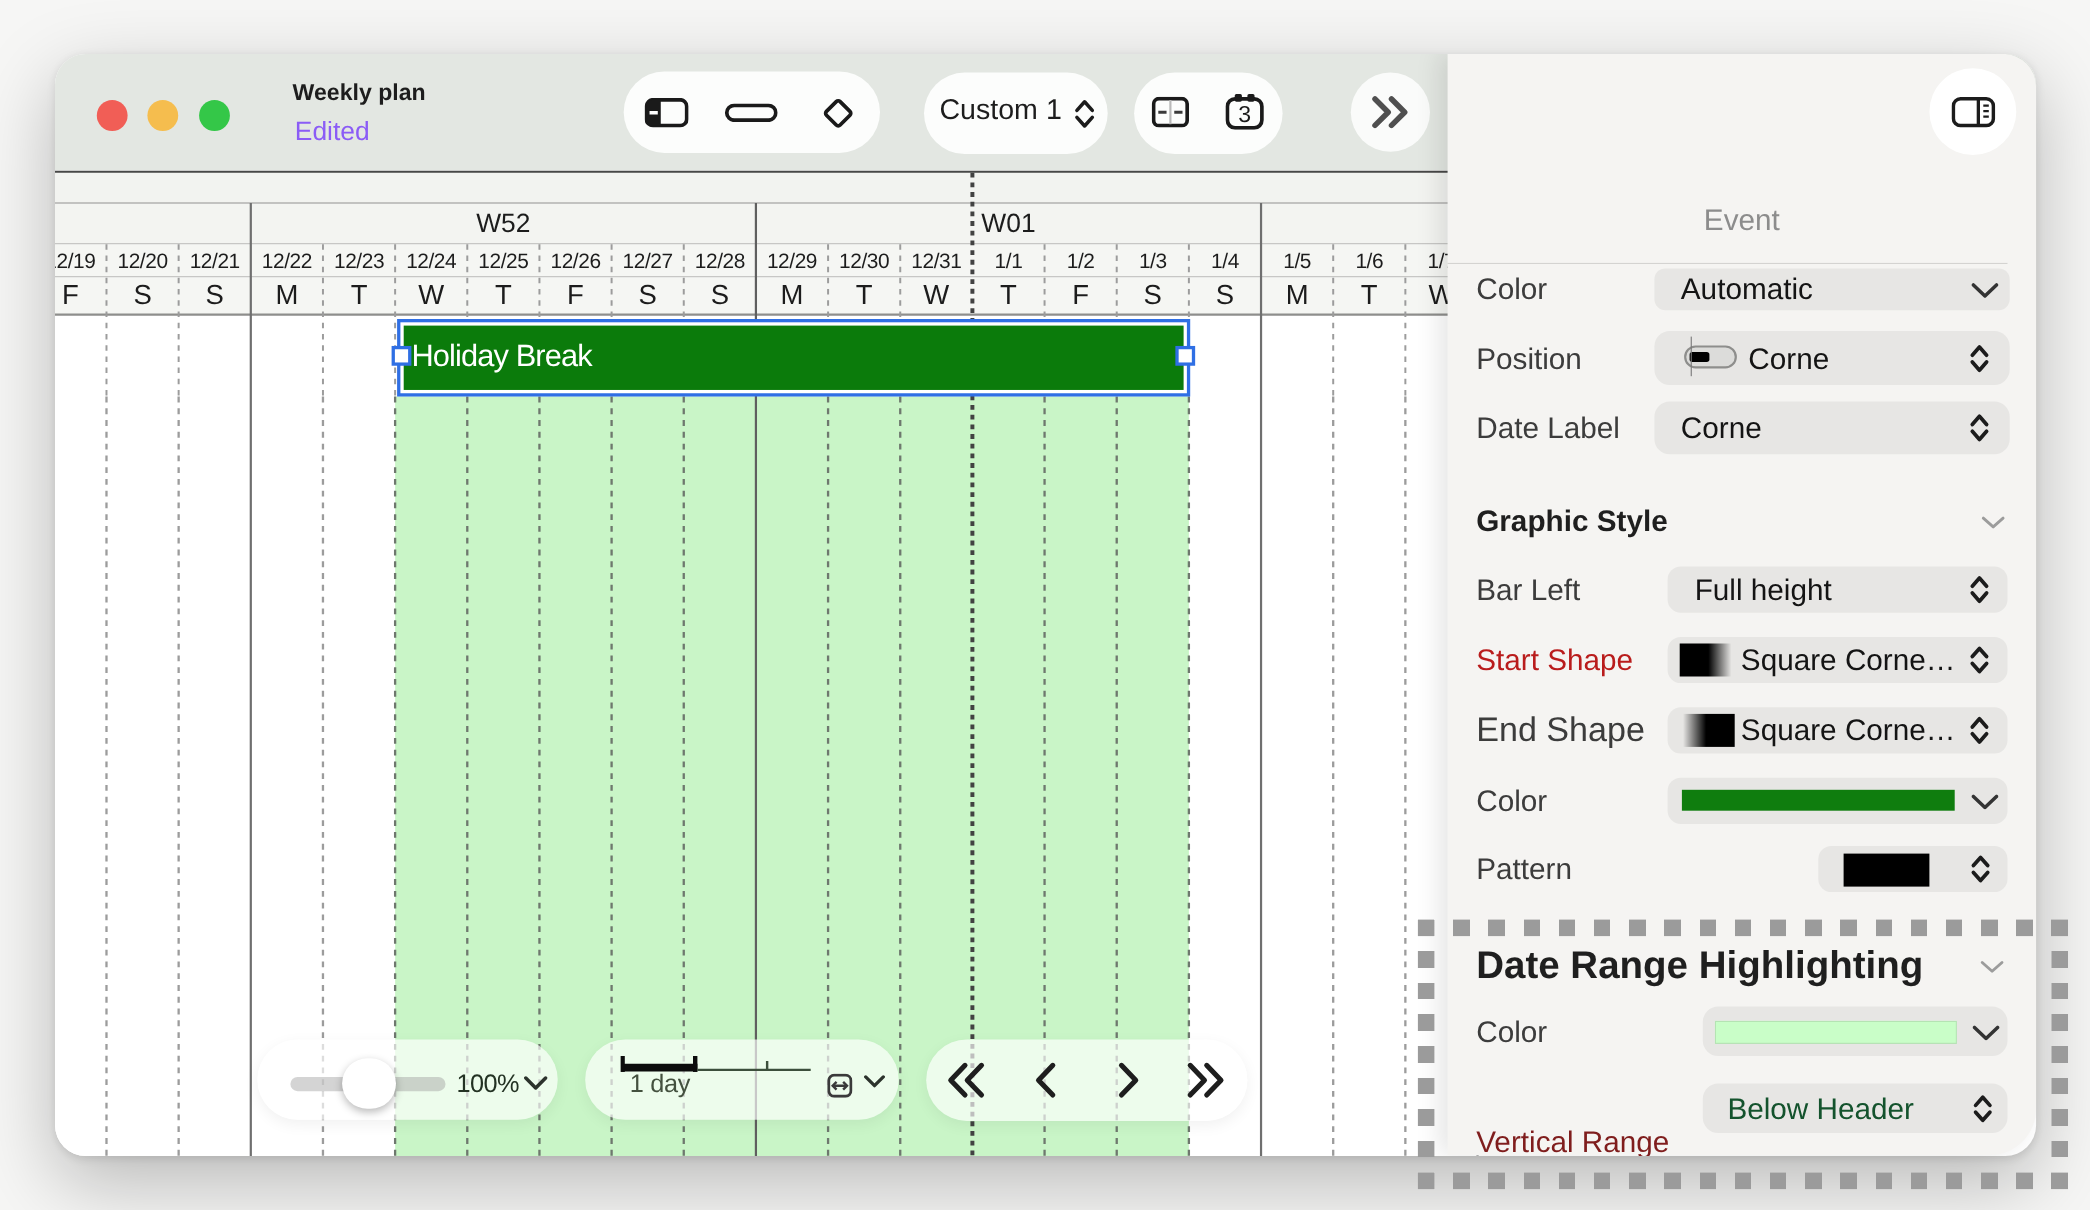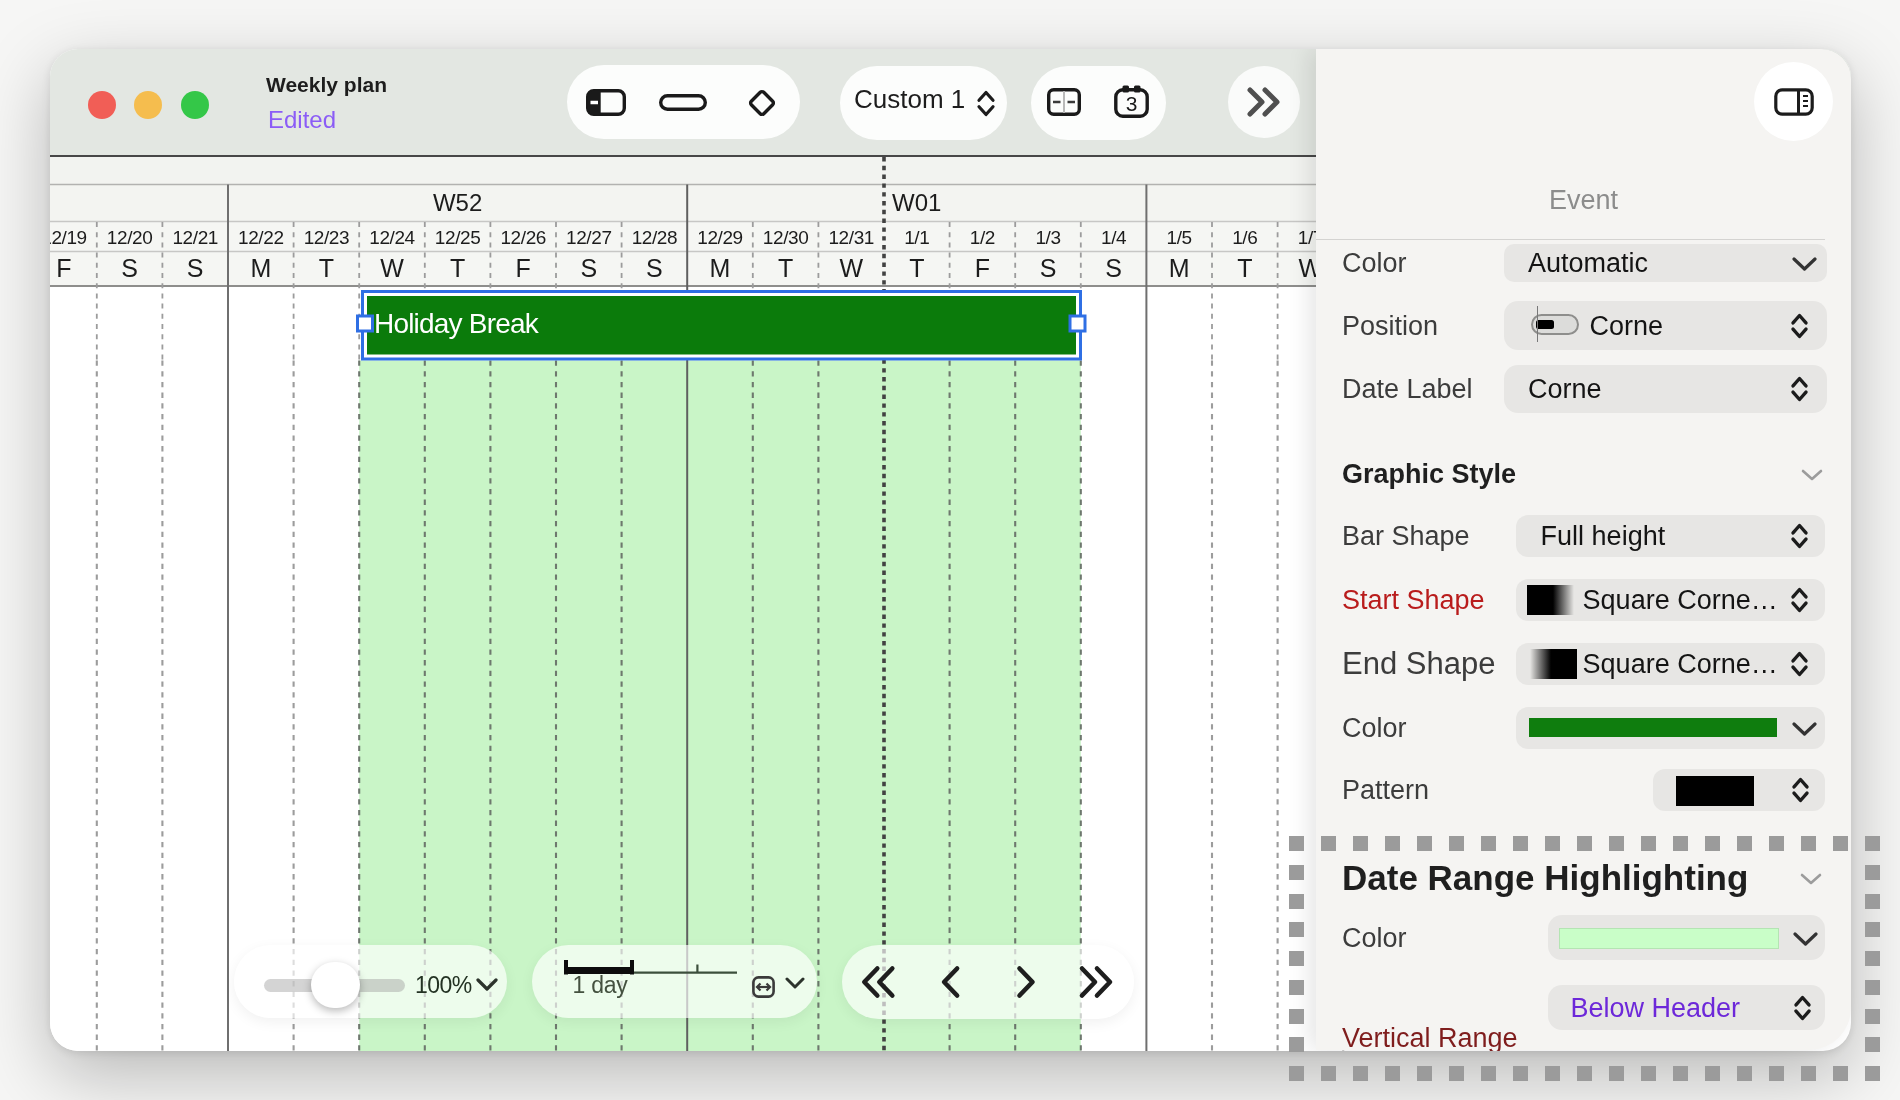"Bar Shape" div { text: Shape -> Left }
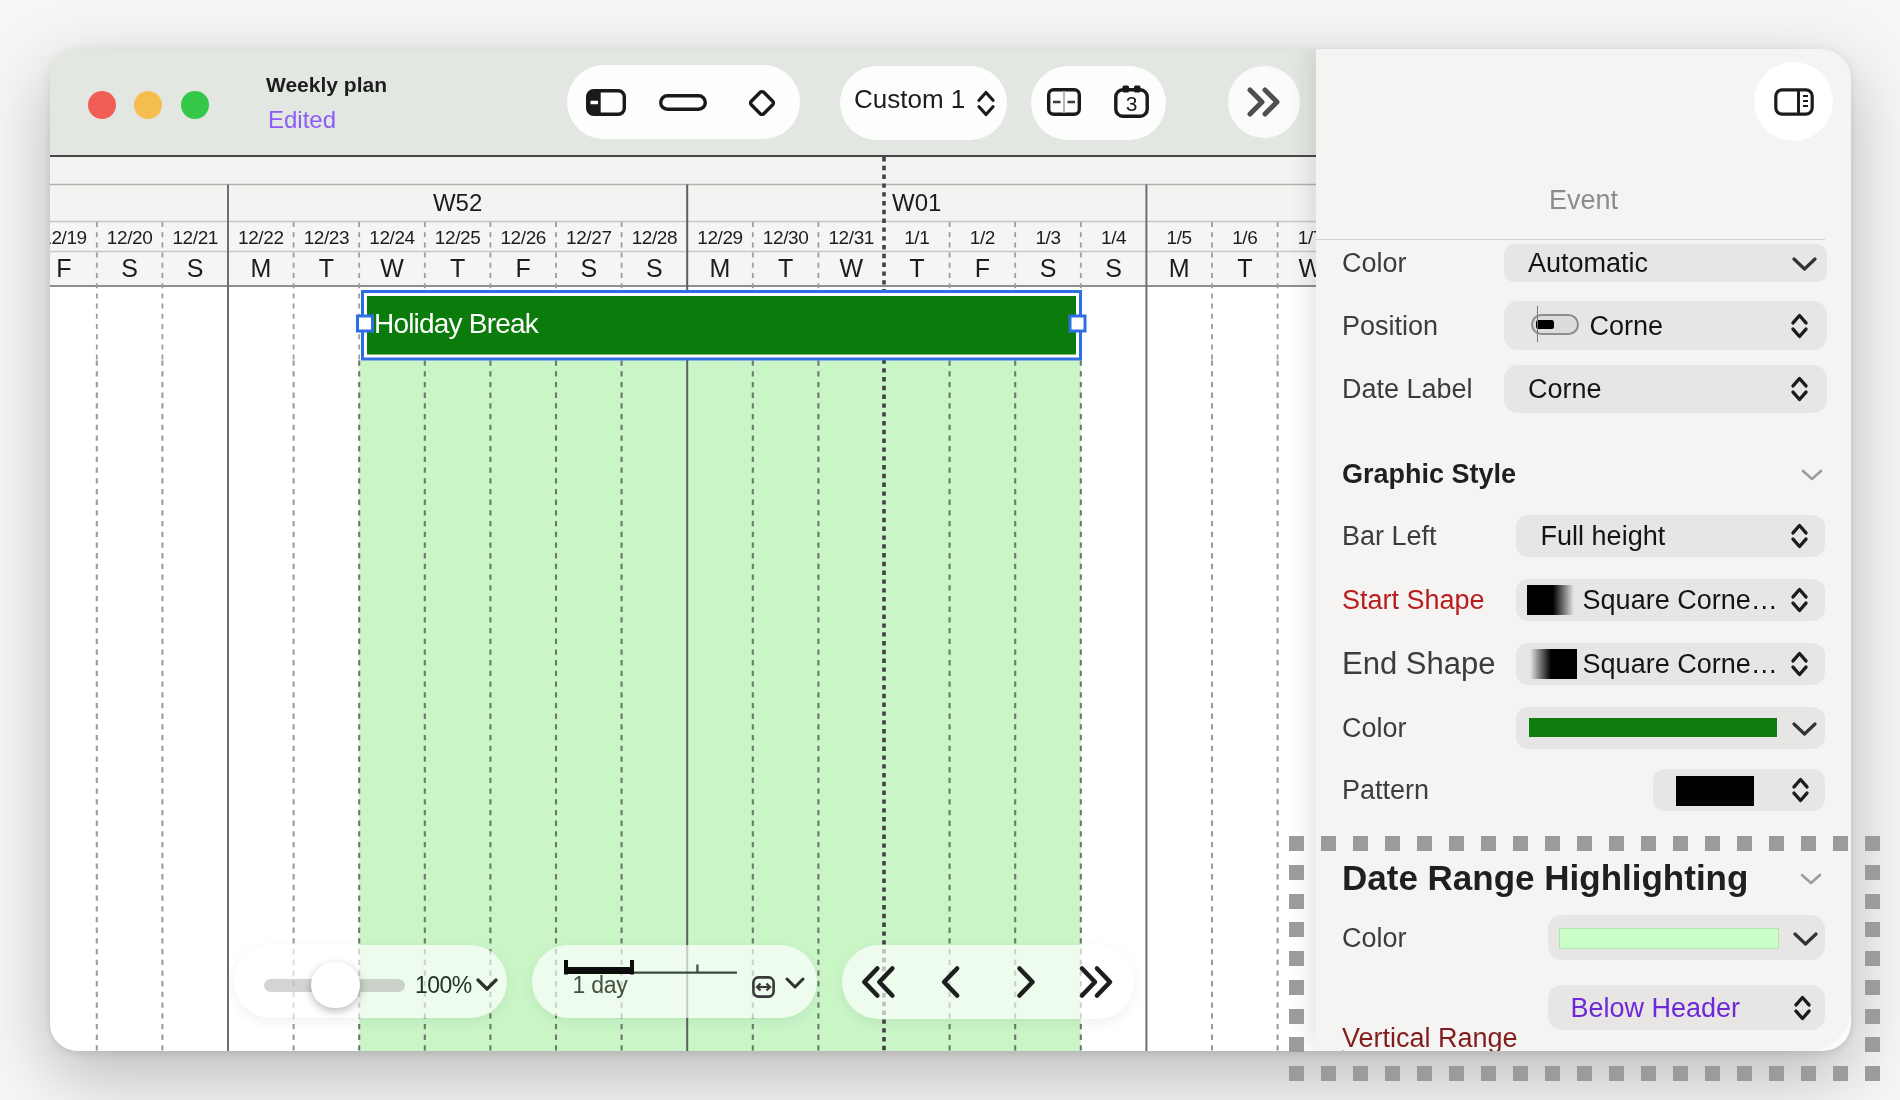"Below Header" div { color: #6d28d9 -> #14532d }
